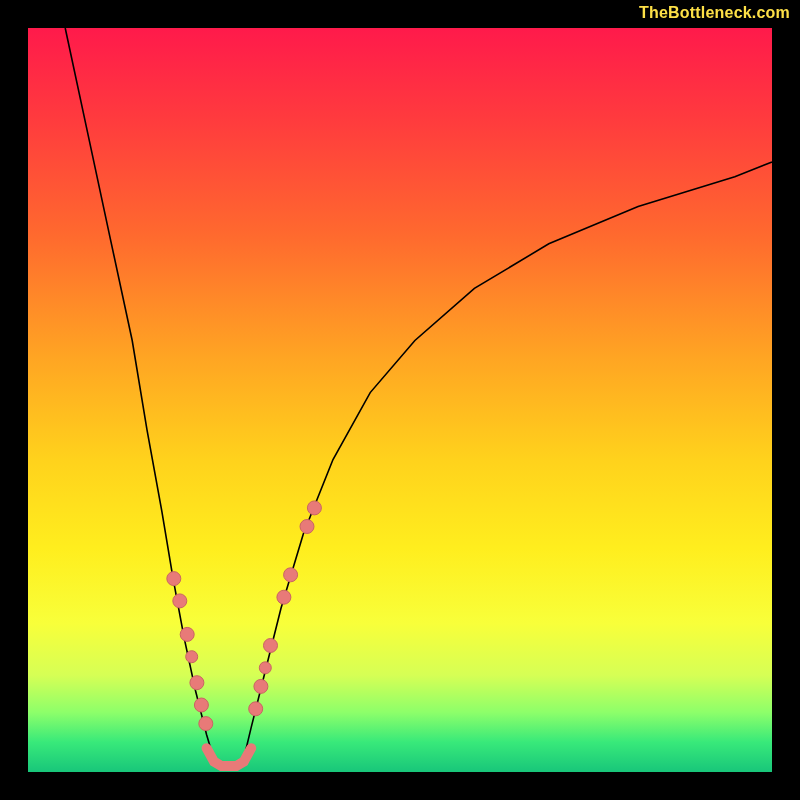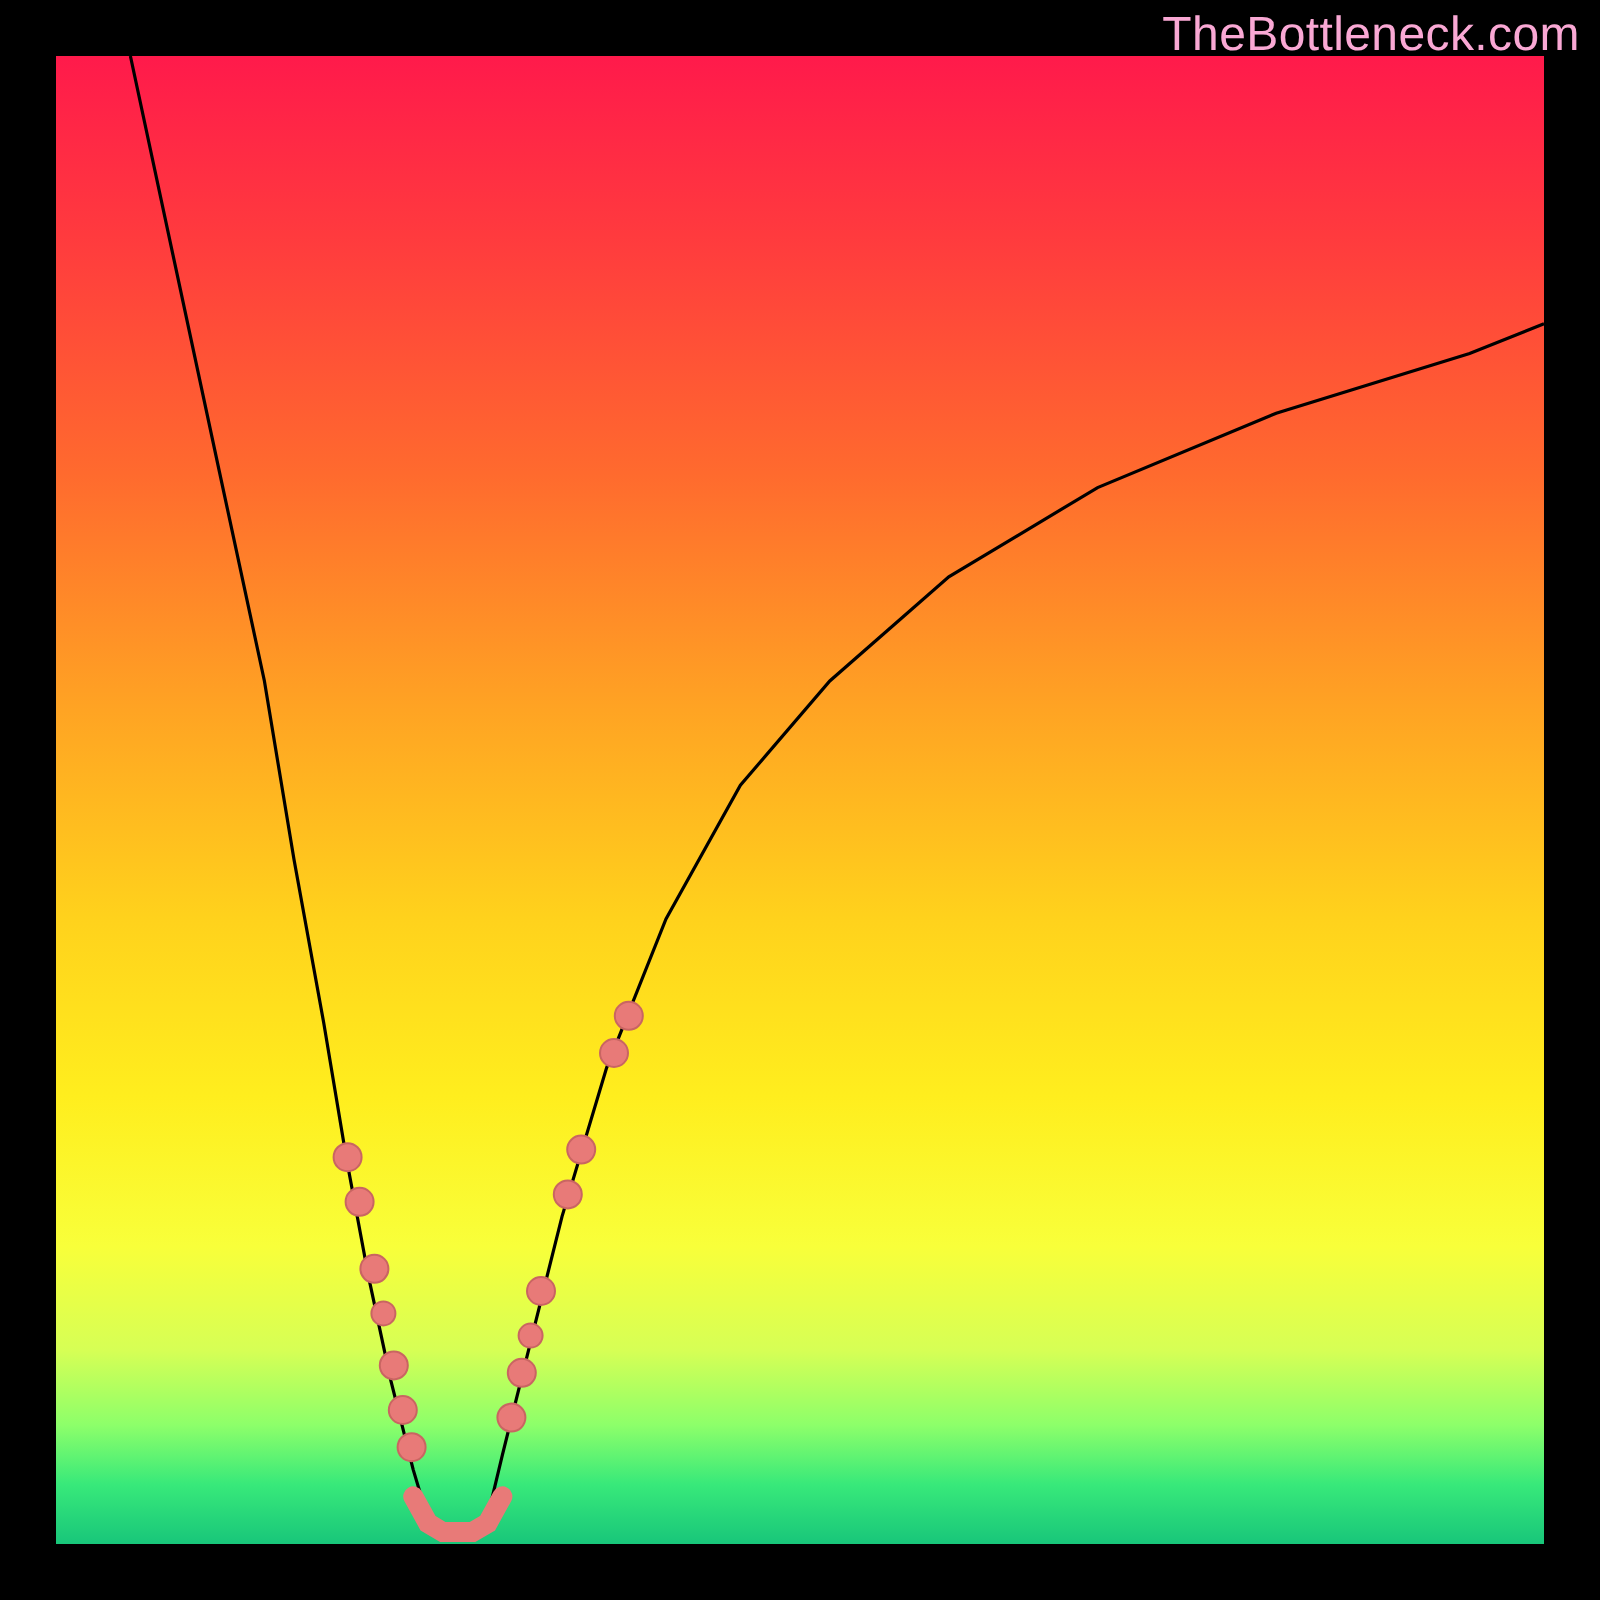"TheBottleneck.com" .watermark { color: #f9a8d4 -> #fde047; font-size: 24px -> 16px; font-weight: 400 -> 700 }
